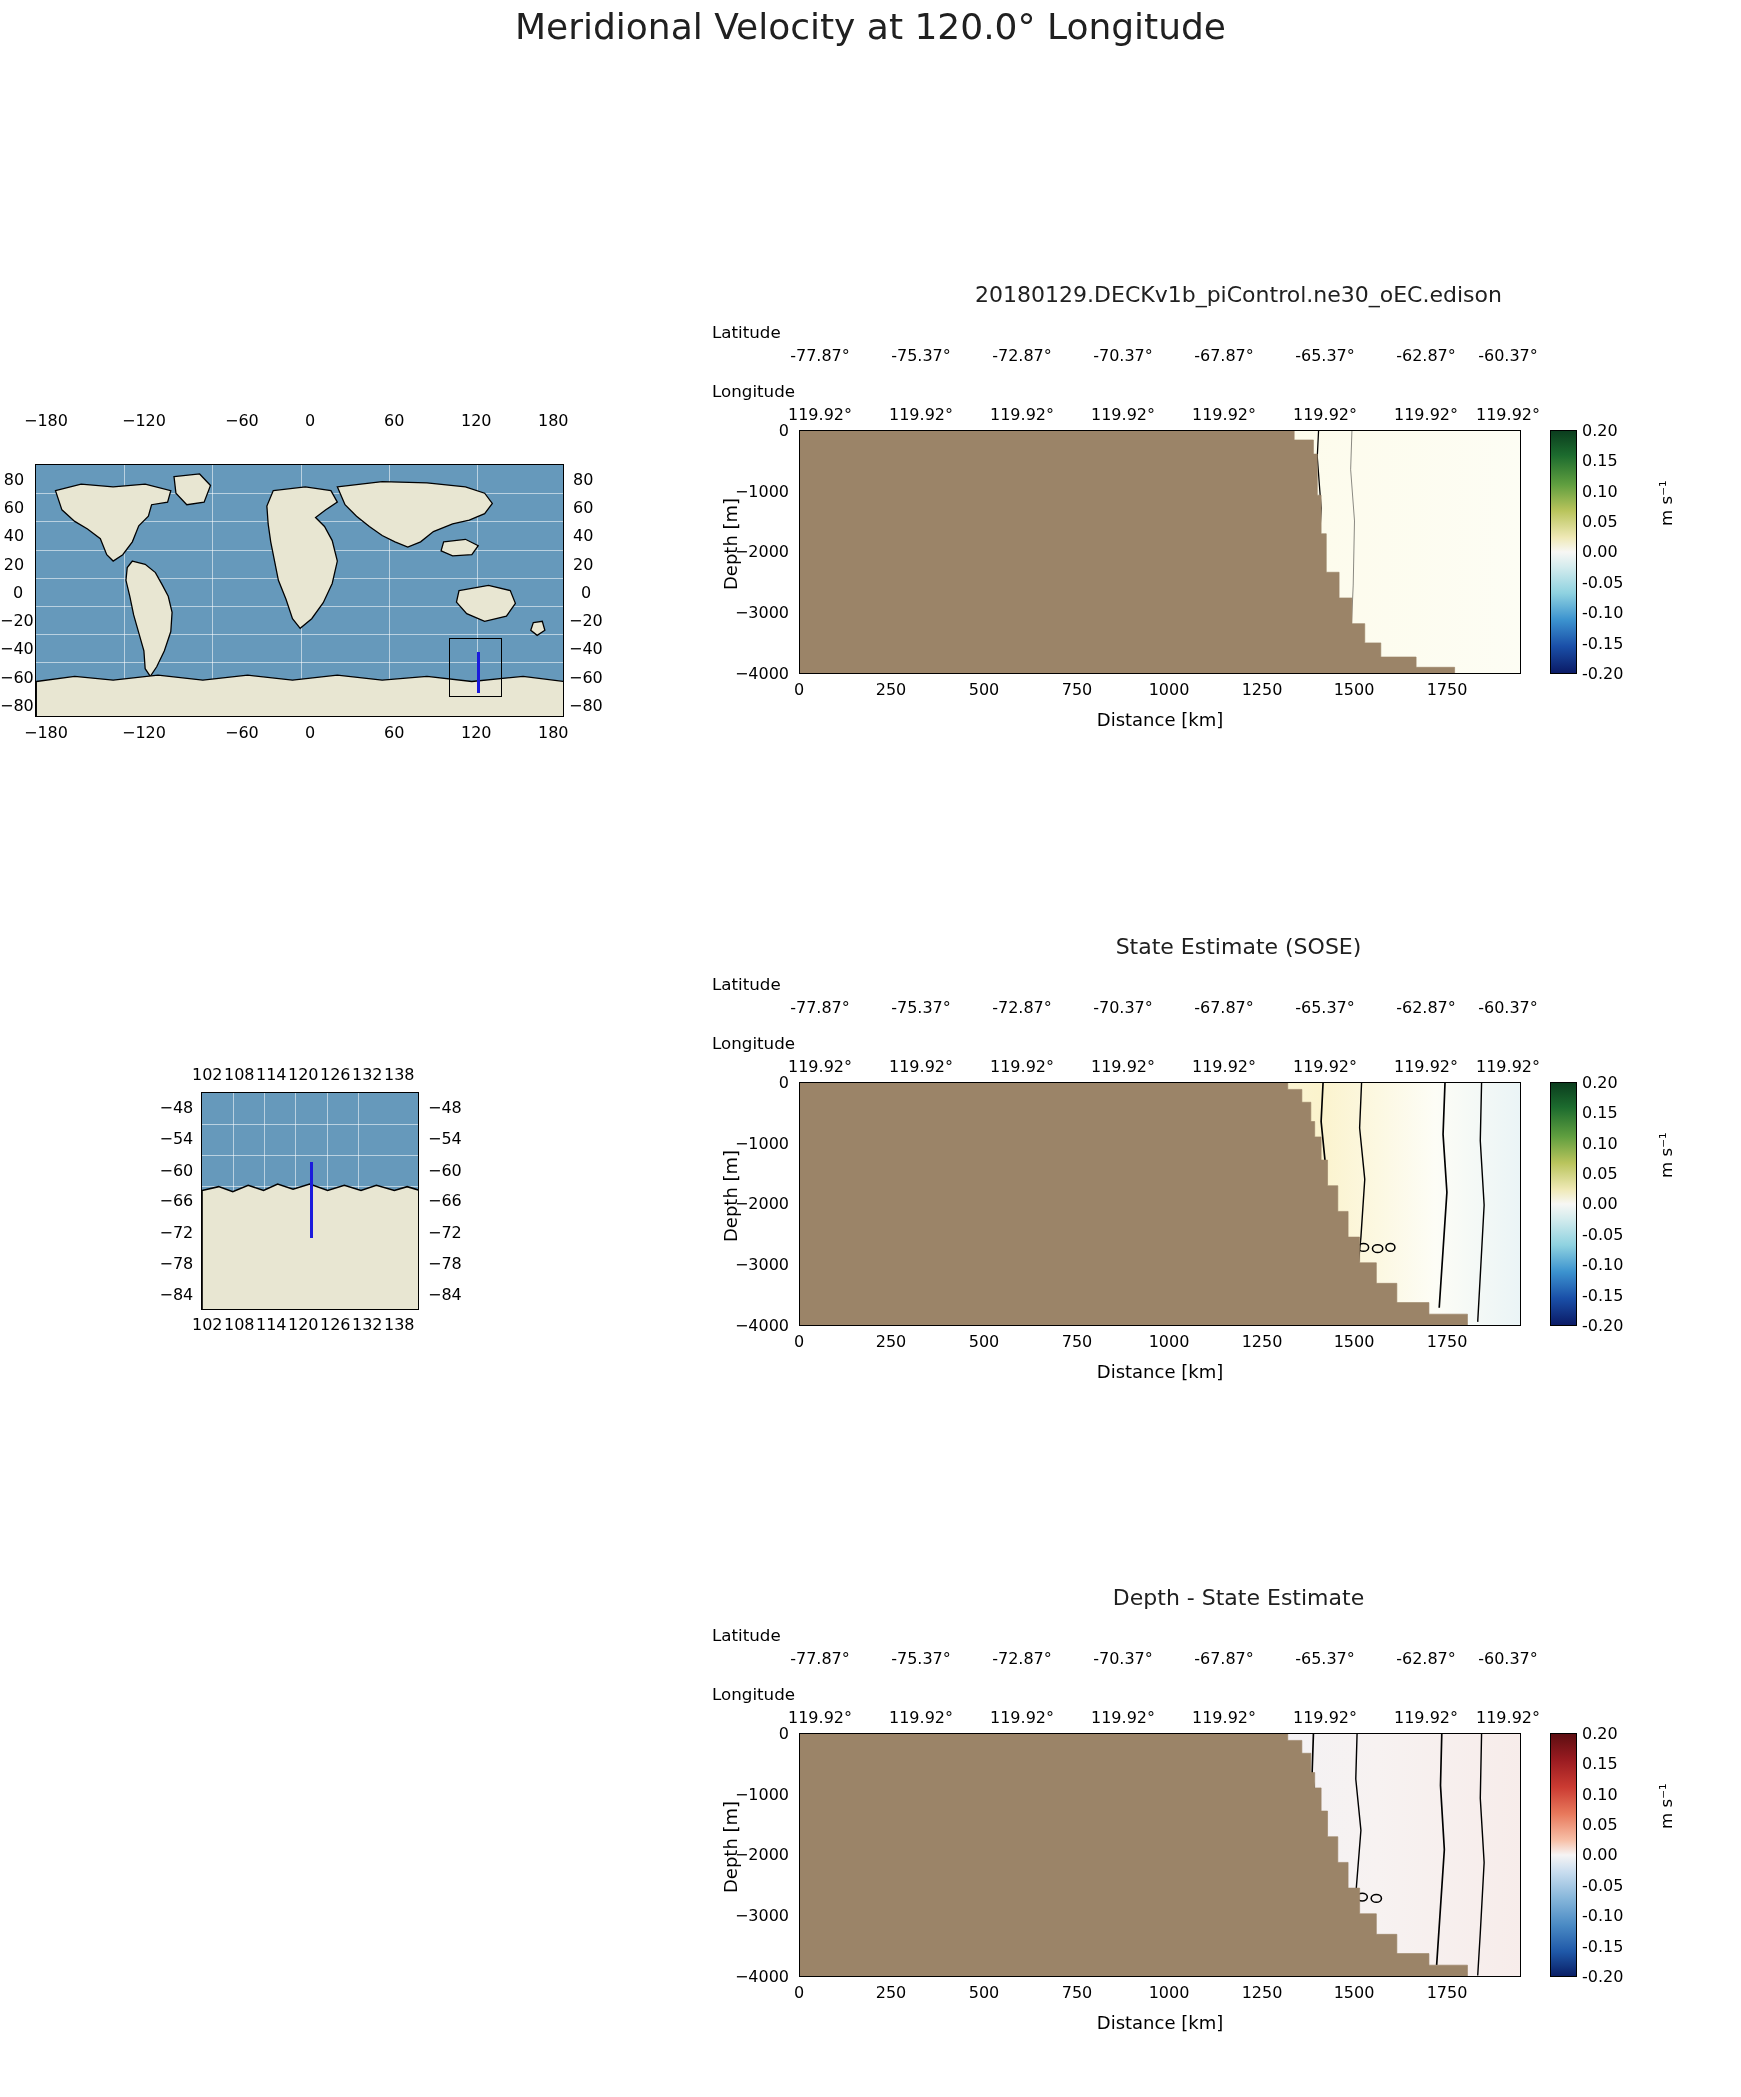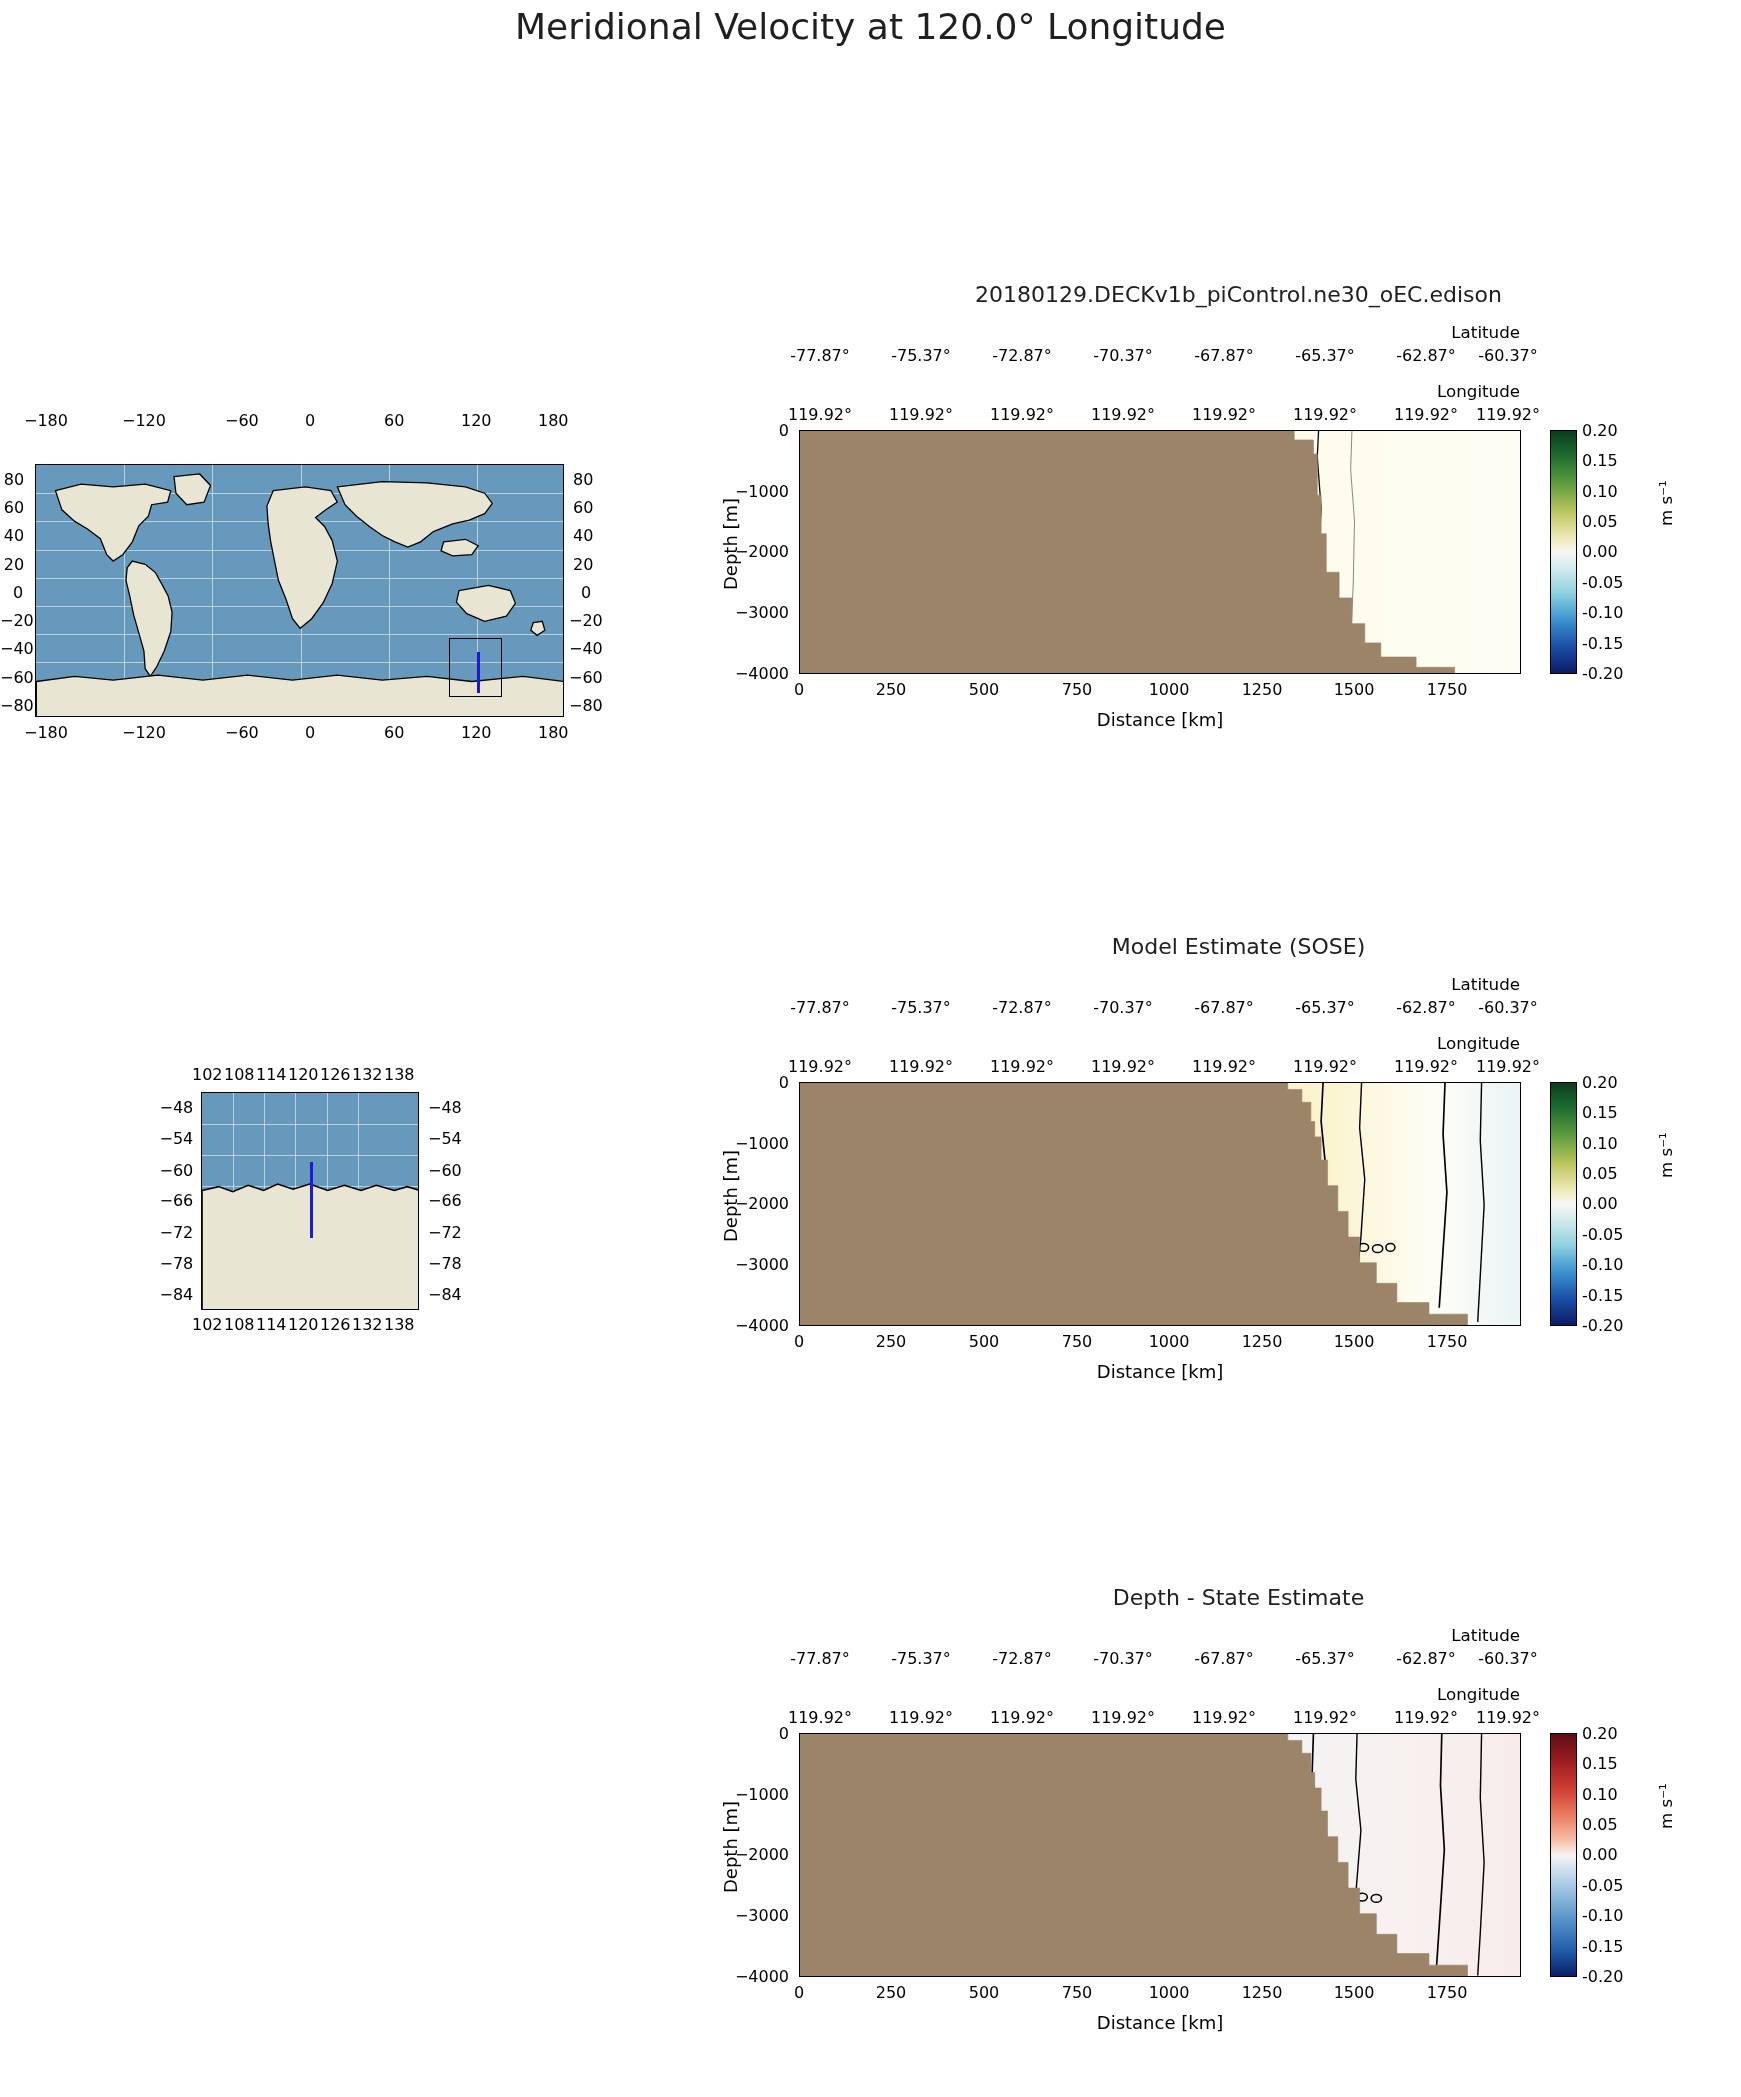"Latitude" .axis-head { text-align: right -> left }
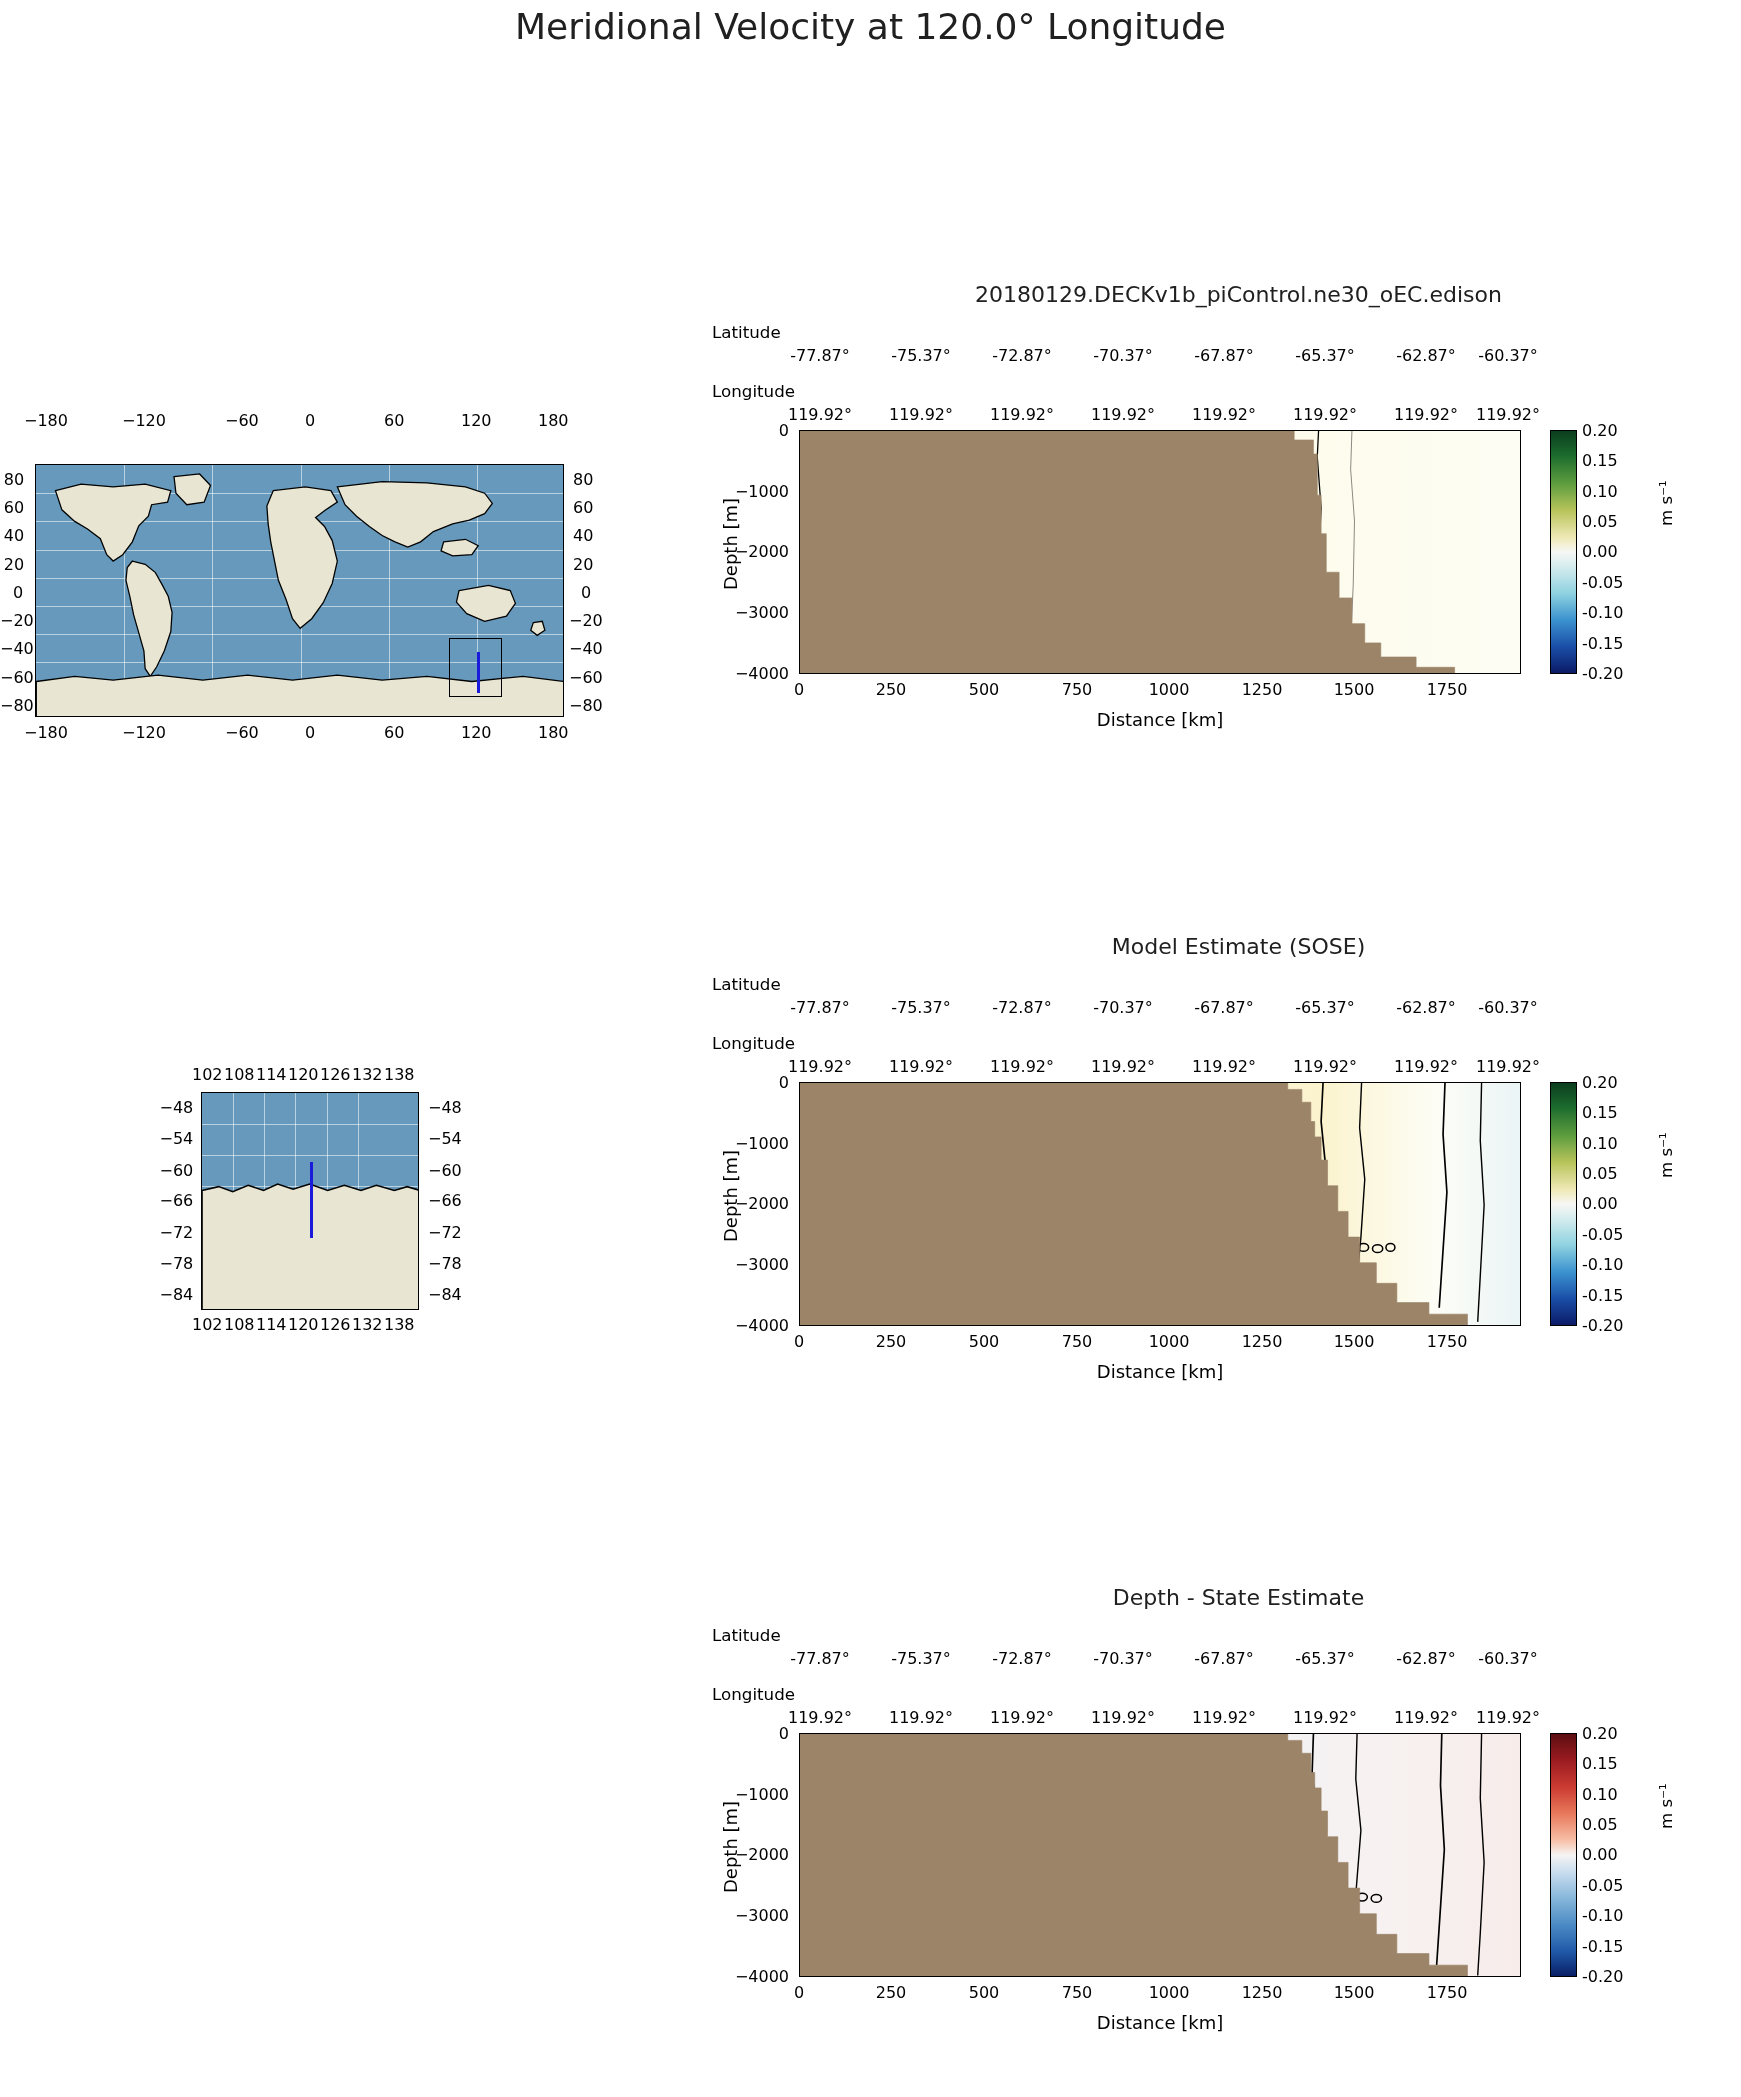"Model Estimate (SOSE)" div.panel-title { text: Model -> State }
